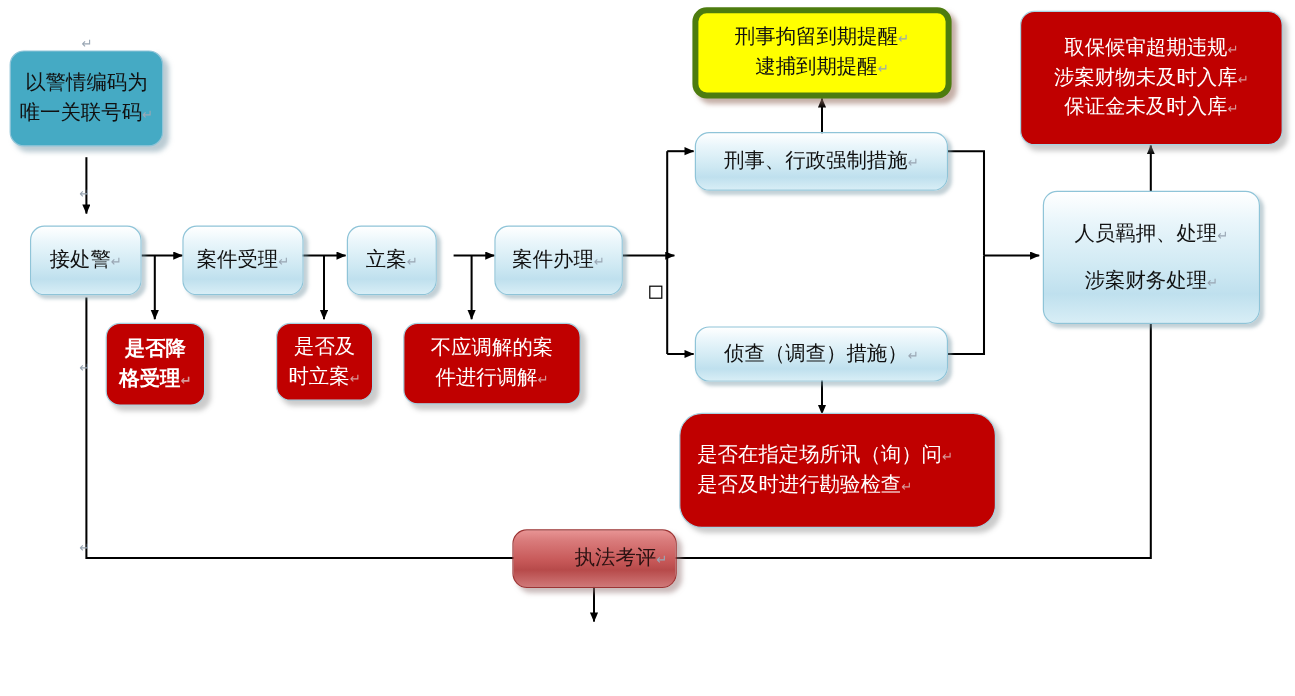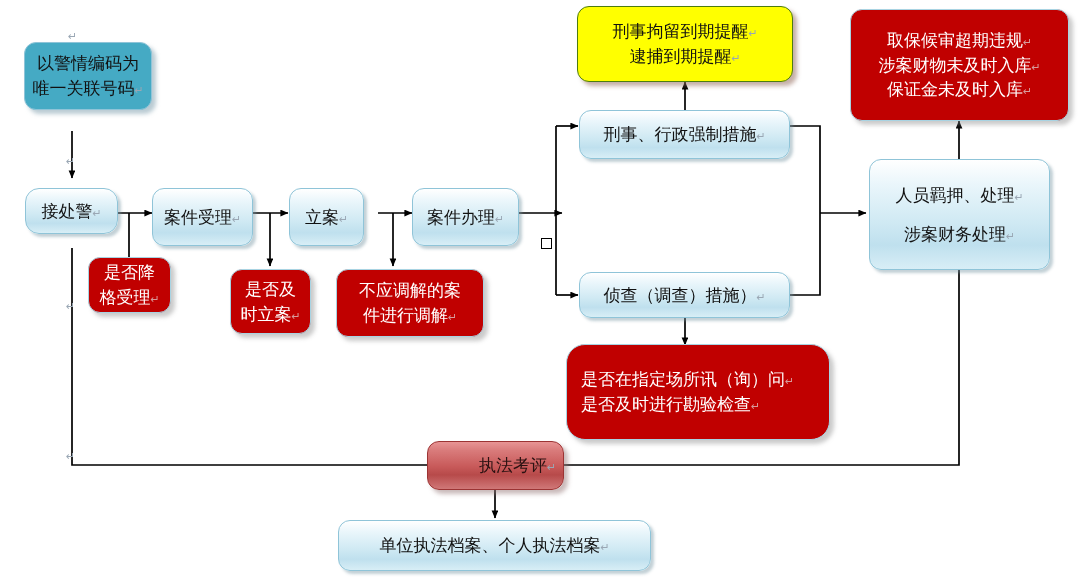"刑事拘留到期提醒↵" .yellow { border: 1px solid #4d7c0f -> 5px solid #4d7c0f }
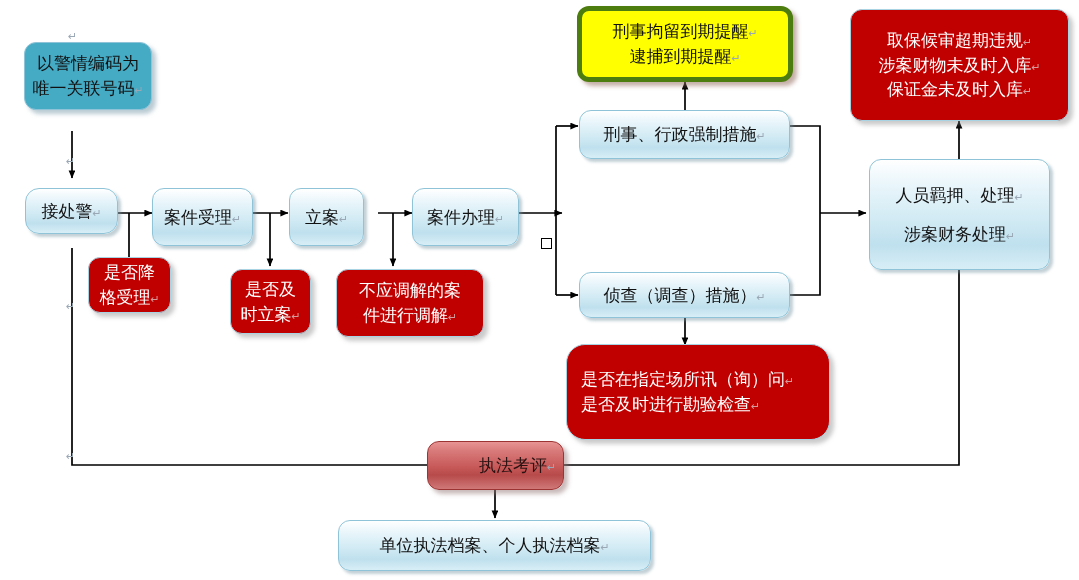"以警情编码为" div.node { height: 68px -> 80px; left: 24px -> 8px }
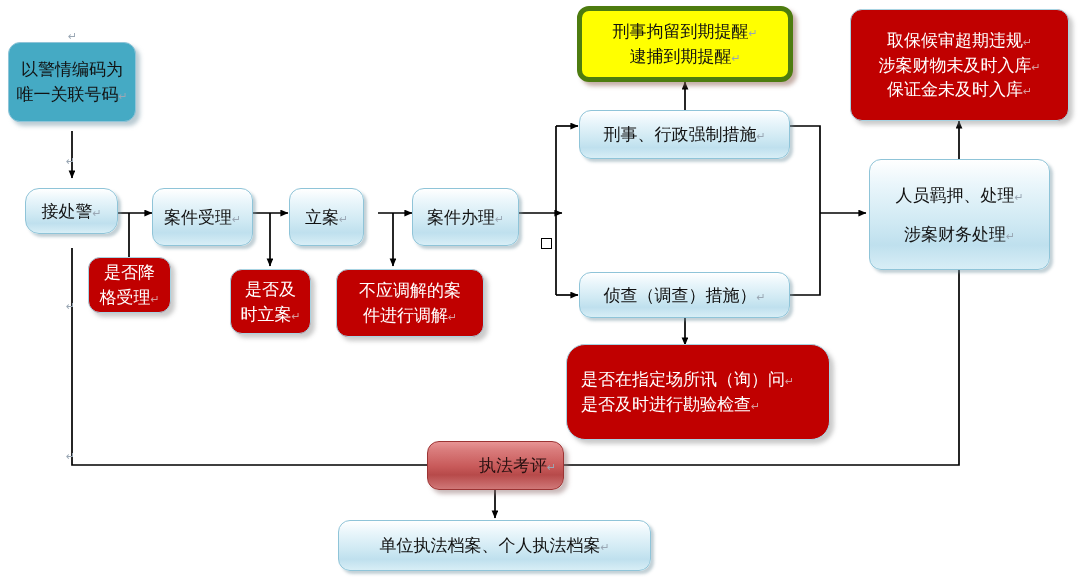"接处警↵" div.node { border-radius: 14px -> none; height: 46px -> 58px }
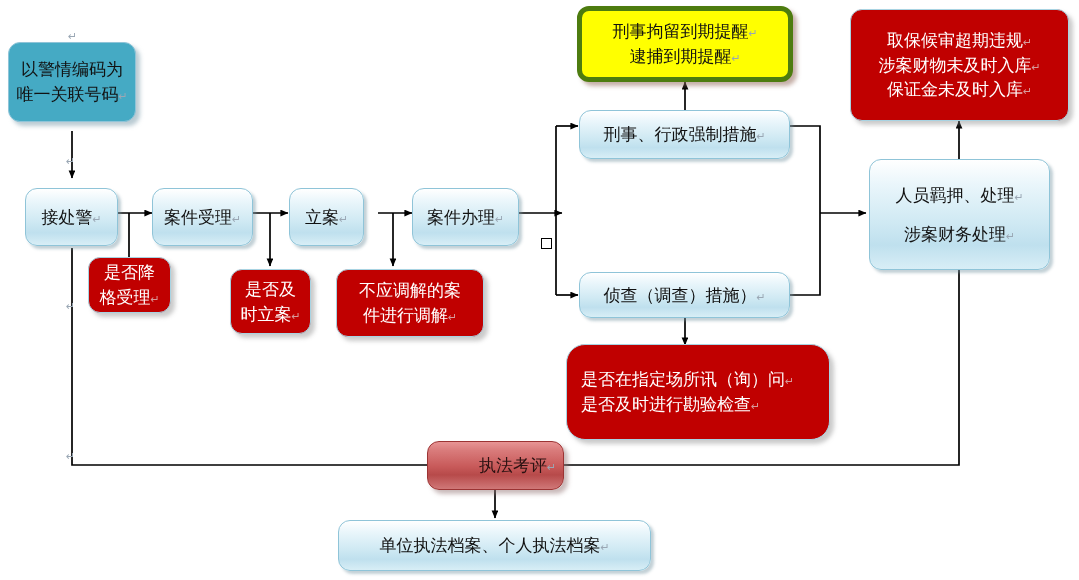"是否降" div.node { font-weight: none -> bold; height: 56px -> 69px; top: 257px -> 269px }
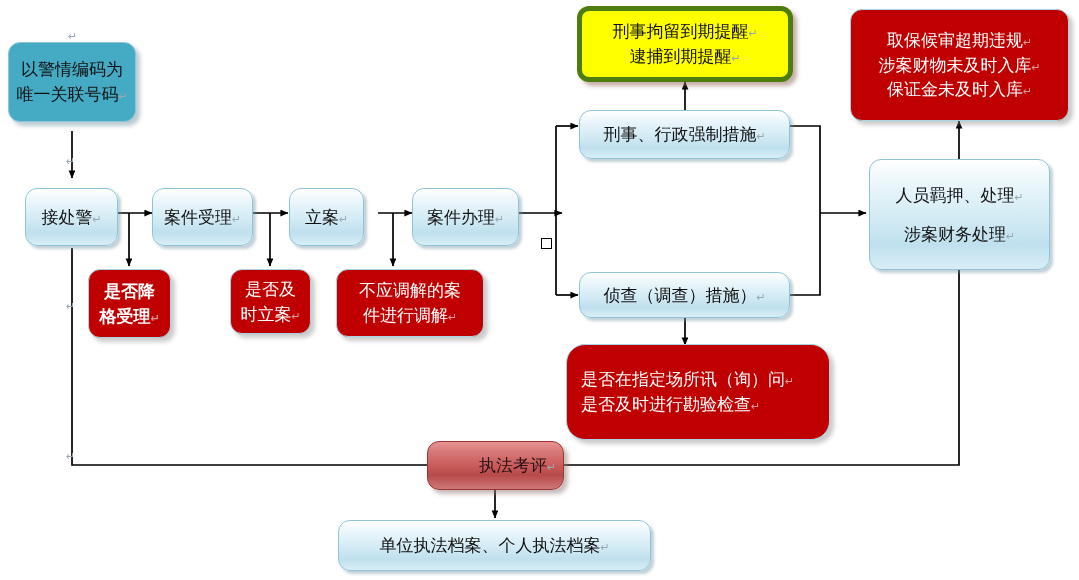"单位执法档案、个人执法档案↵" div.node { html: <div> <span><span>单位执法档案、个人执法档案</span><span>↵</span></span> </div> -> none }
